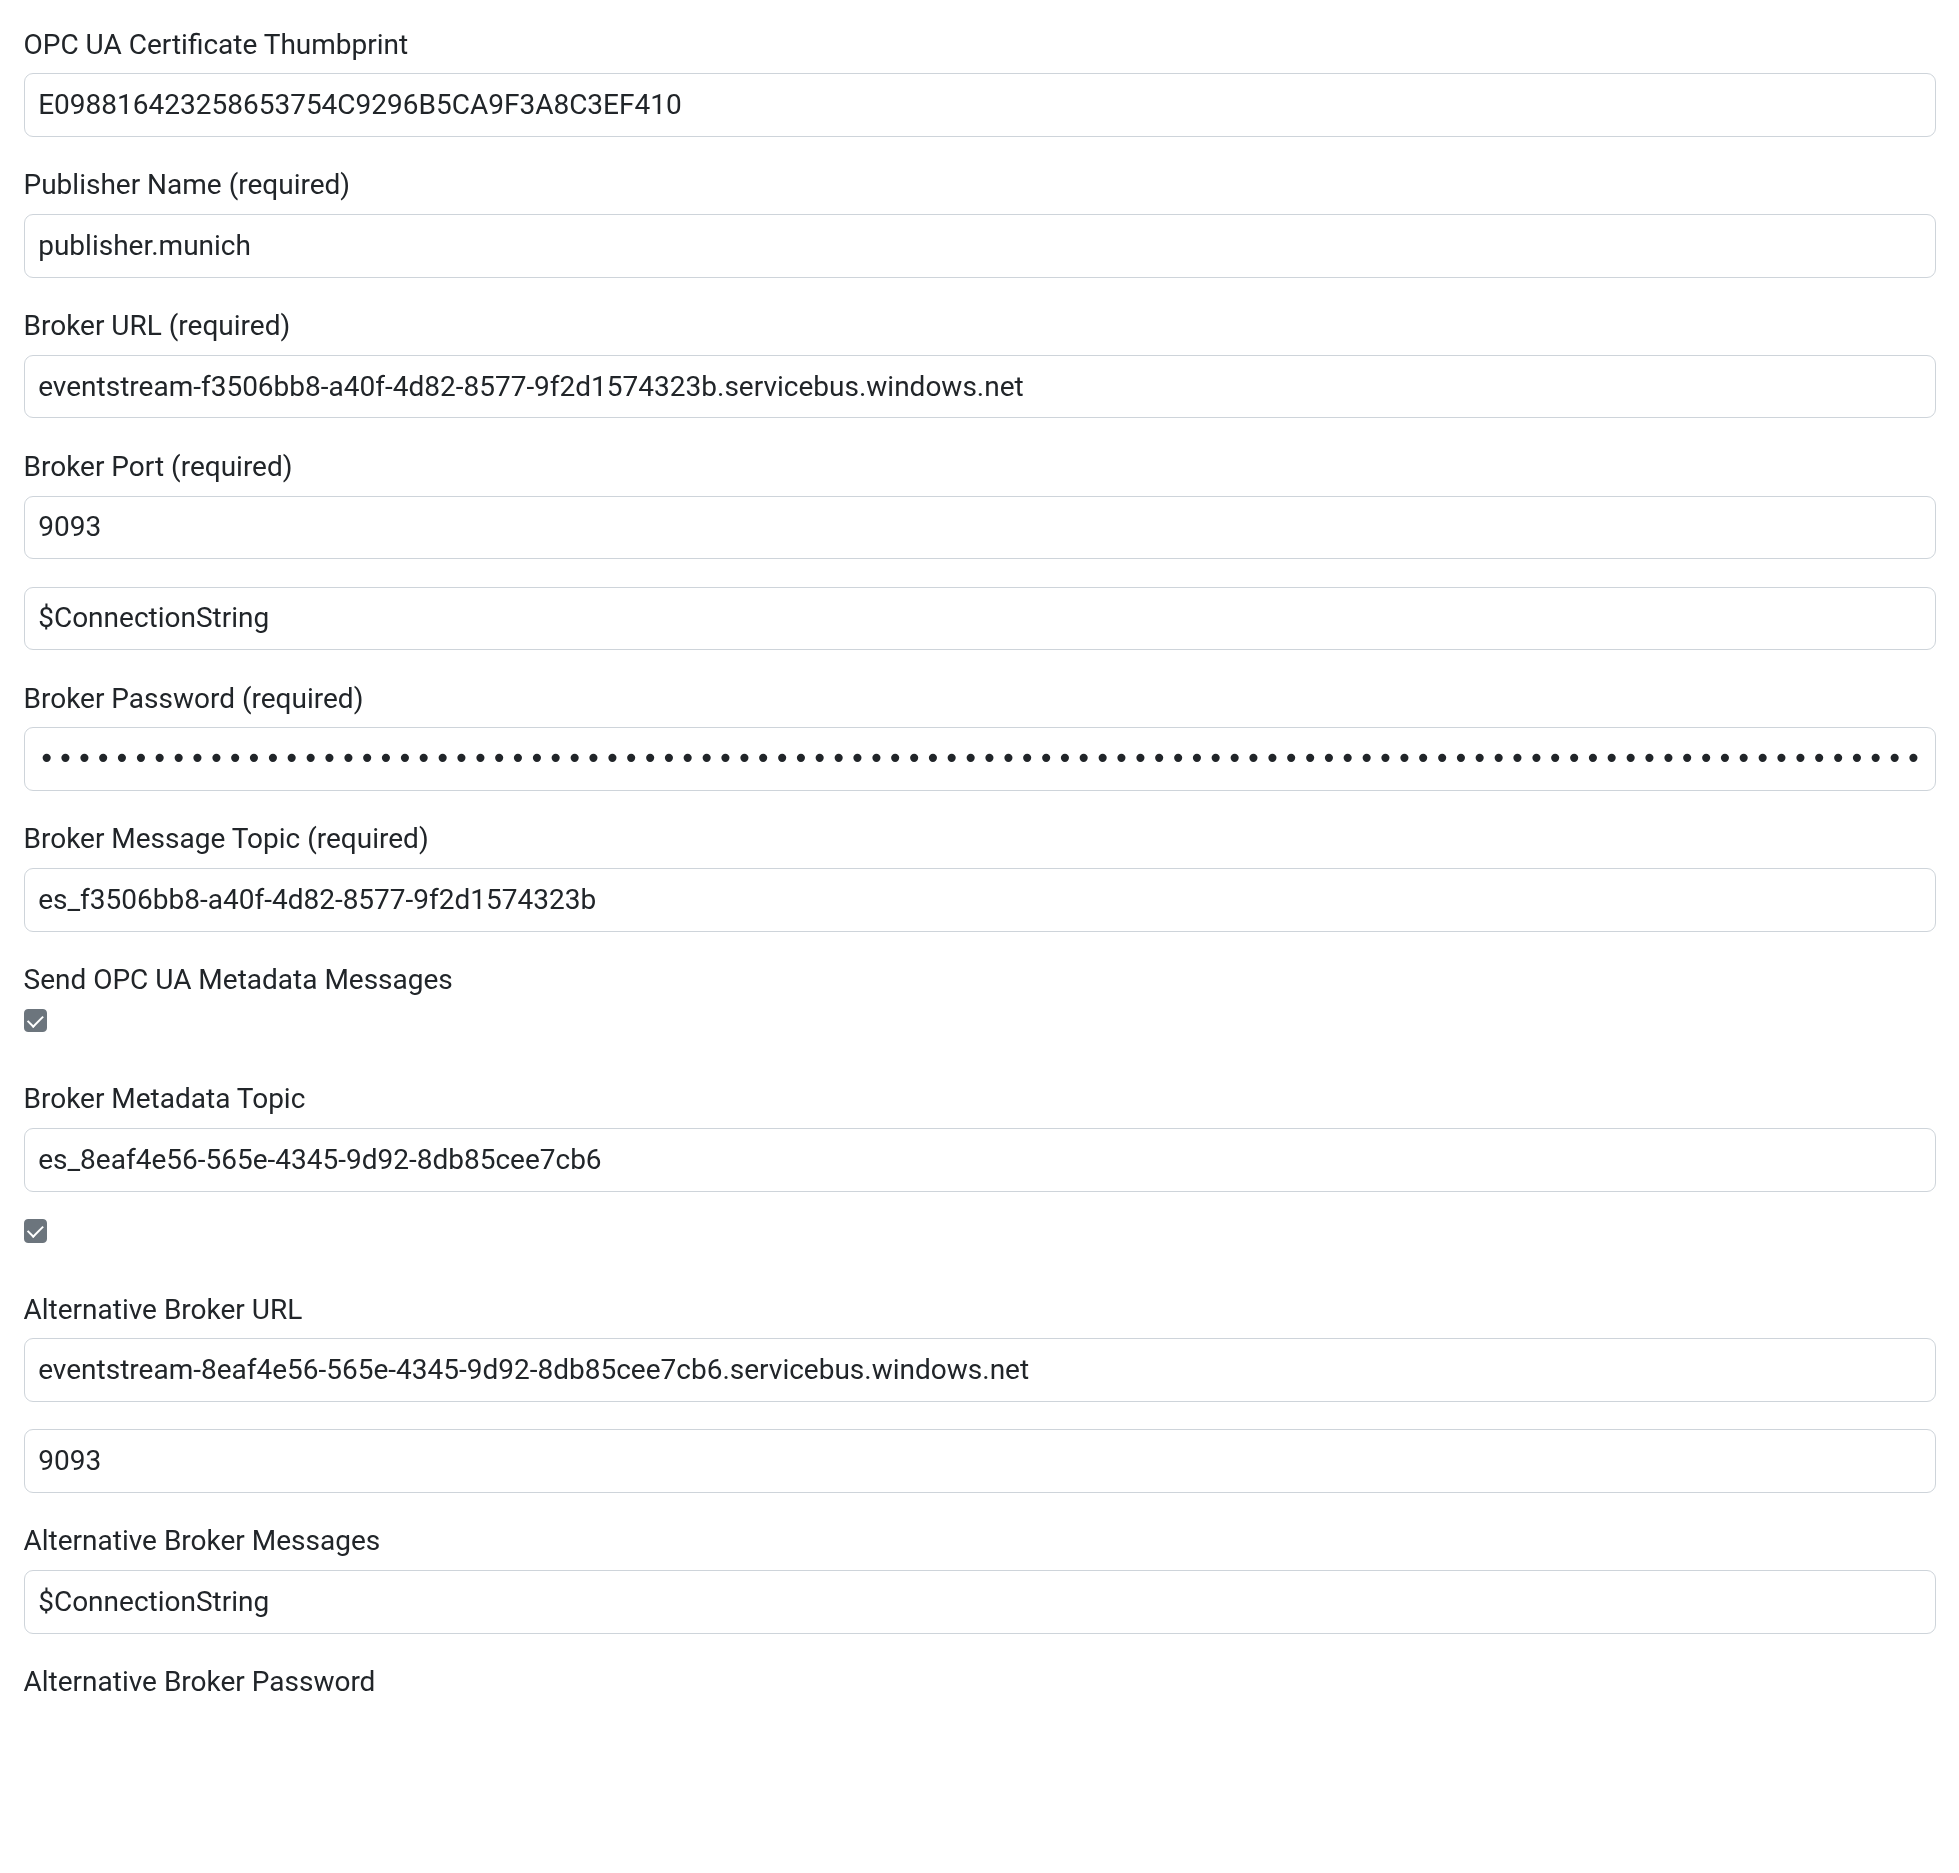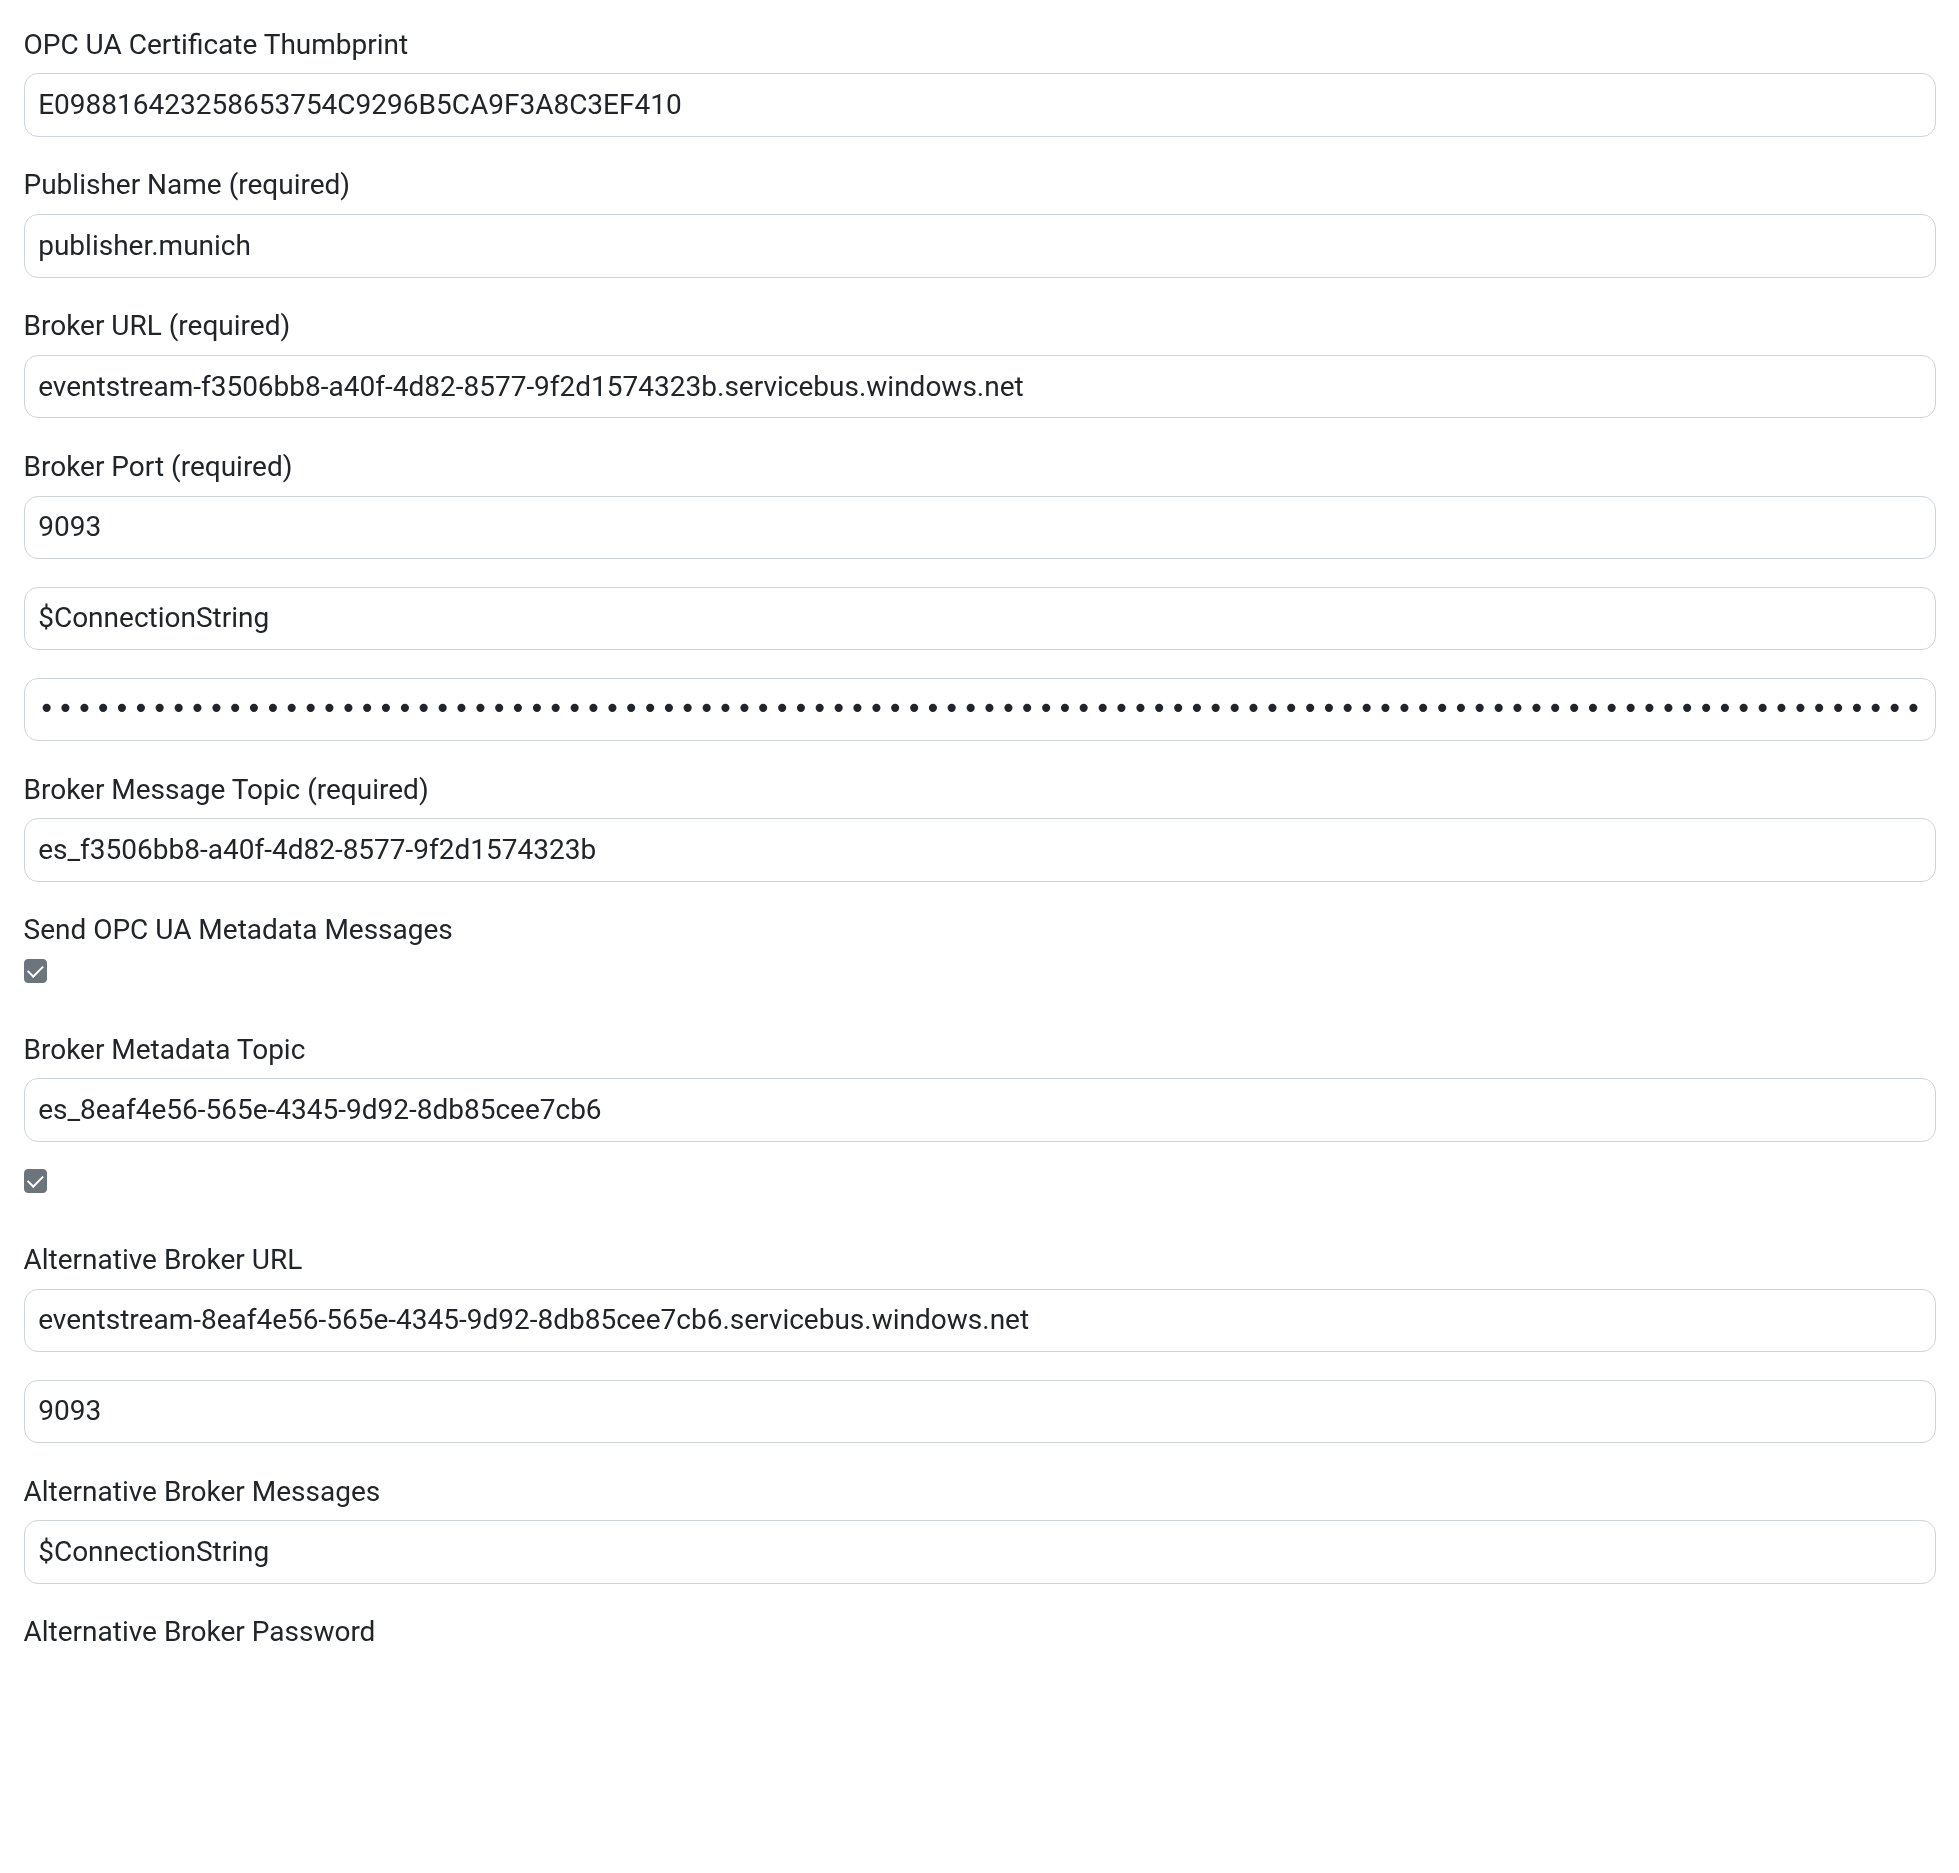"E098816423258653754C9296B5CA9F3A8C3EF410" .form-control { border-radius: 14px -> 9px }
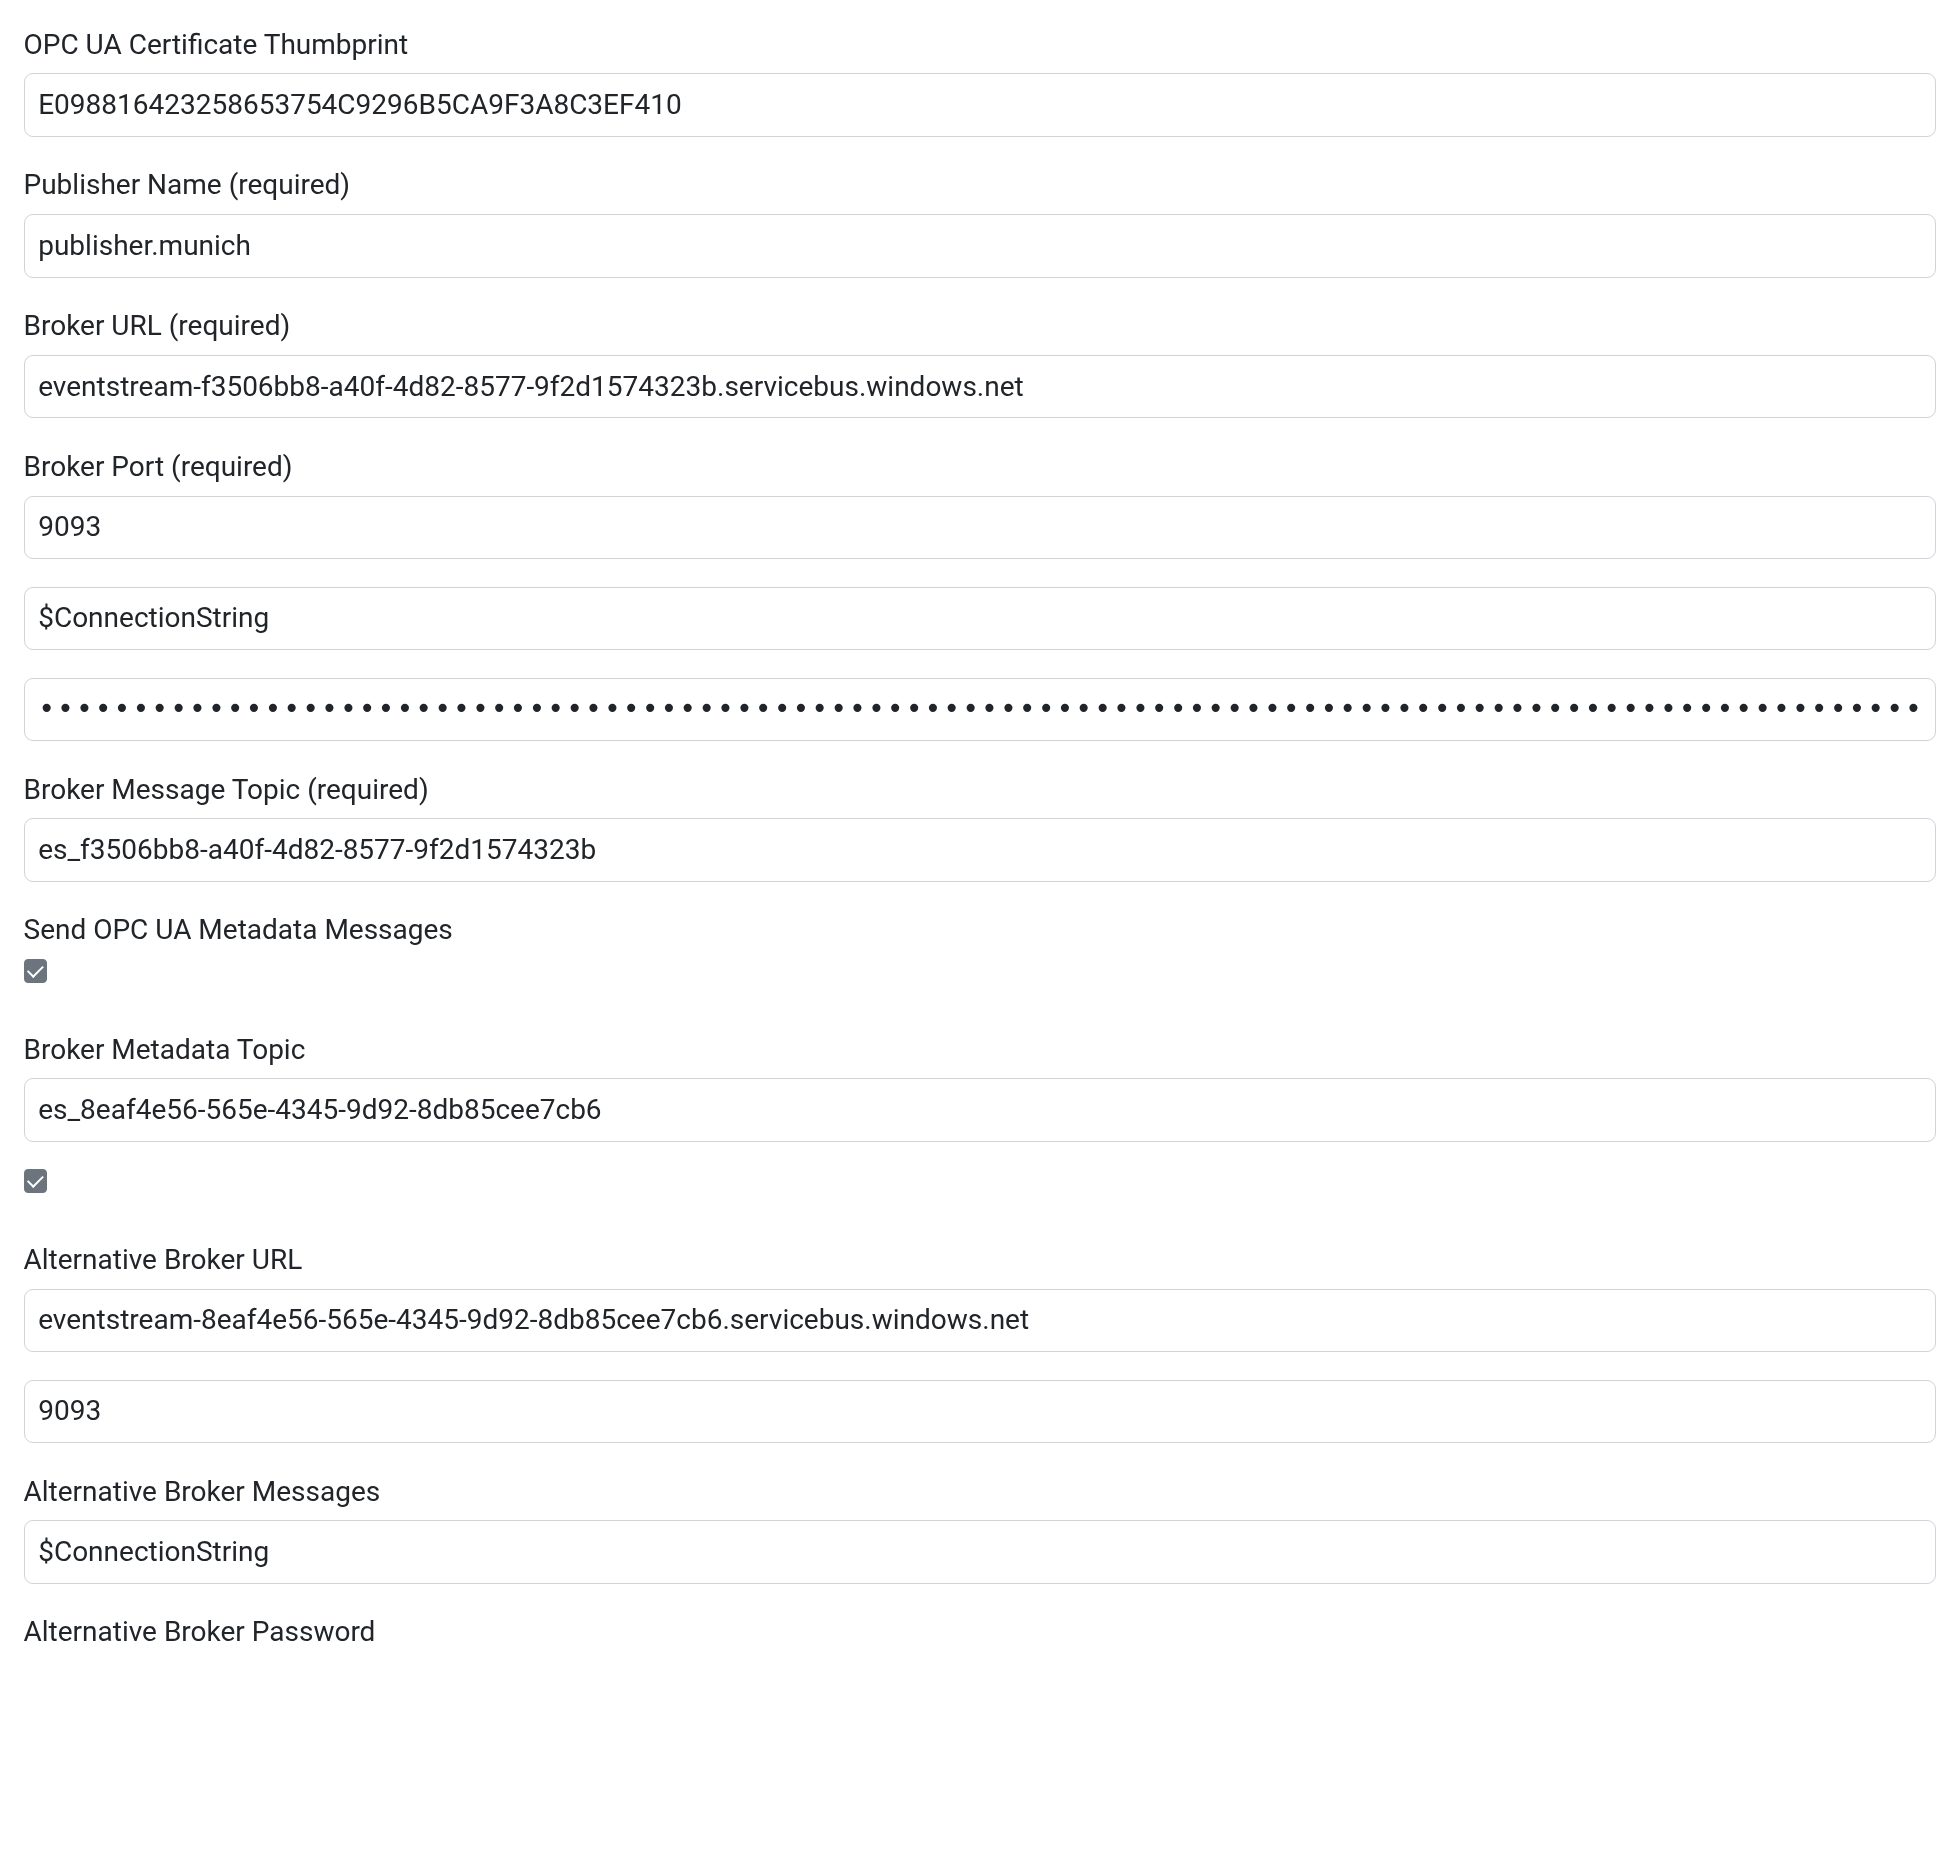"Broker Password (required)" label.form-label { html: none -> <label><span>Broker Password (</span><span>required</span>)</label> }
